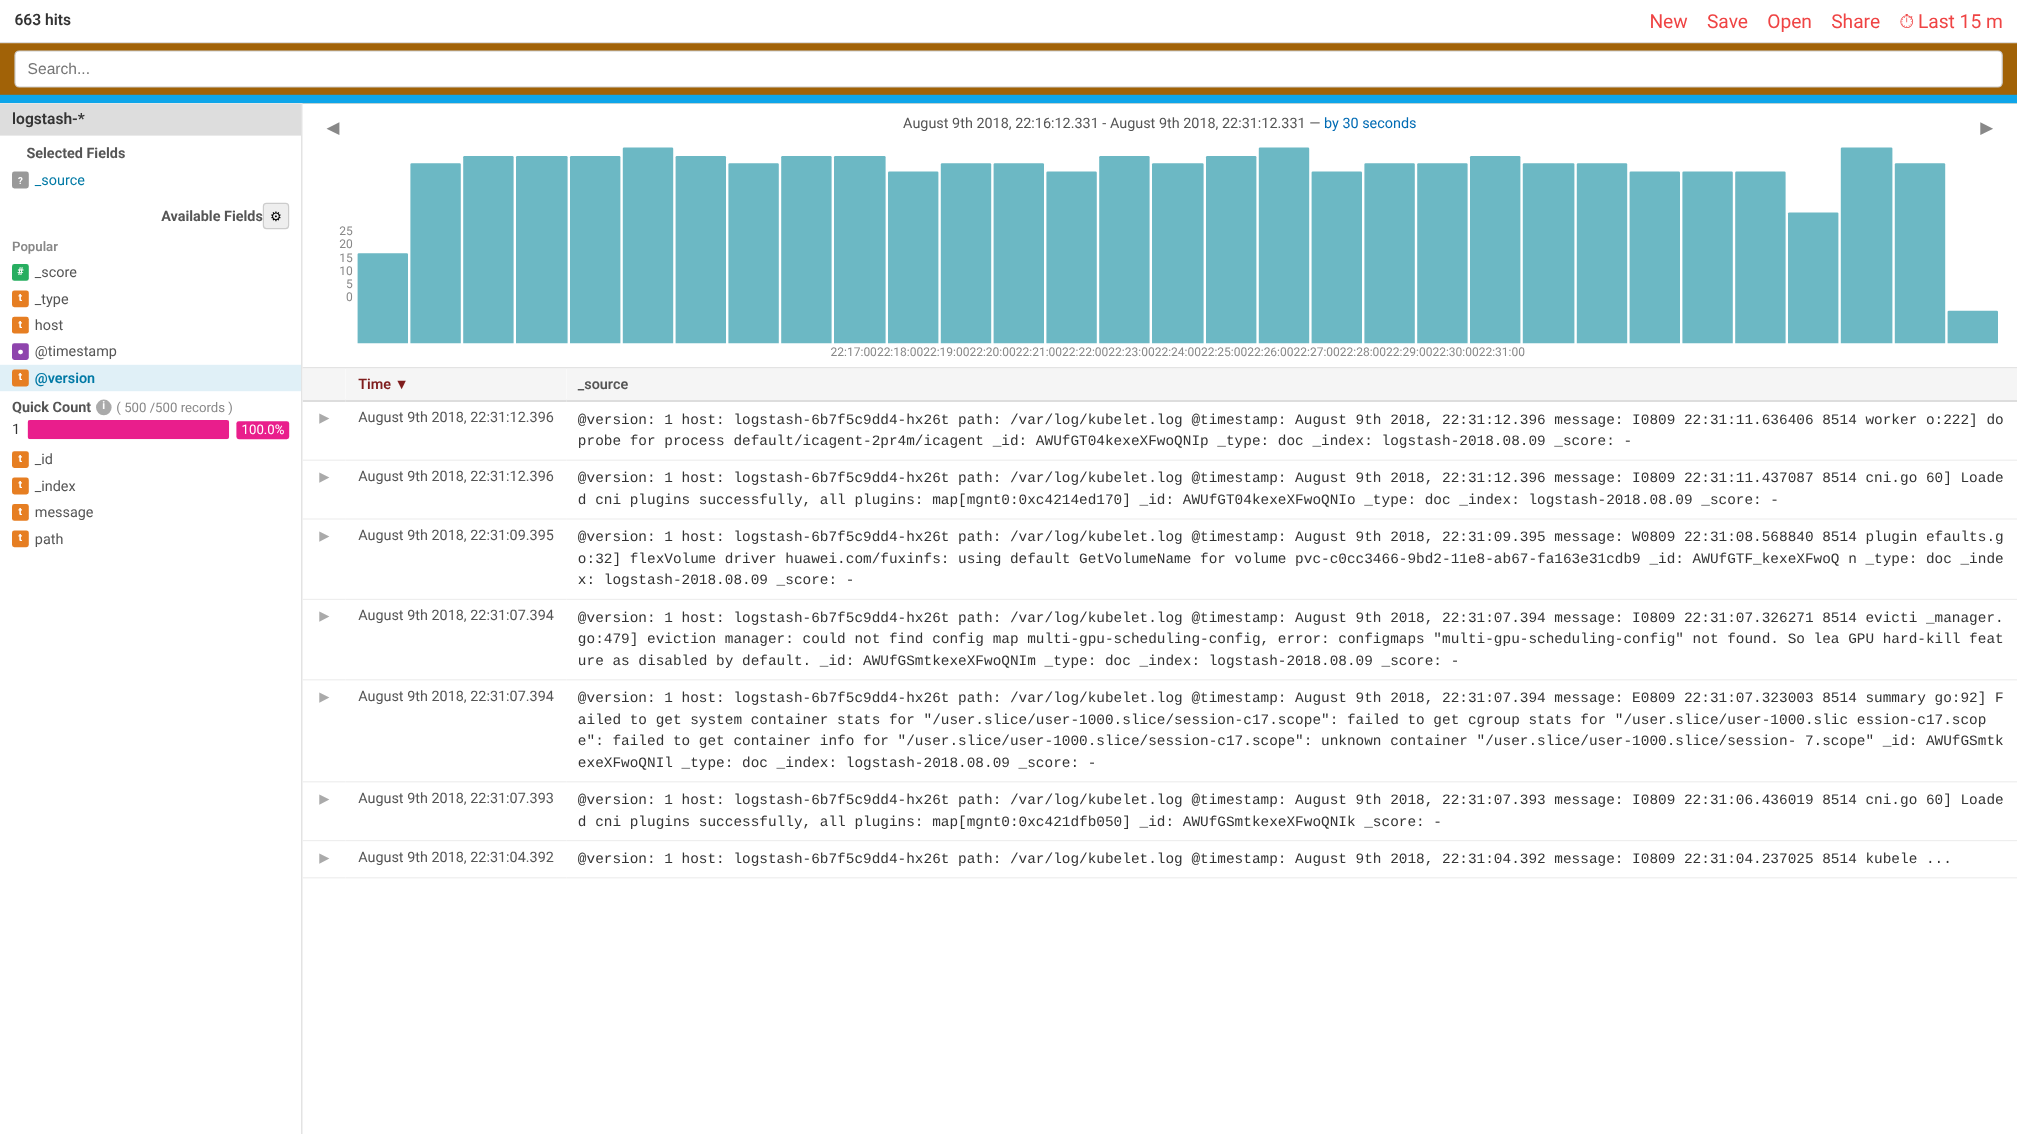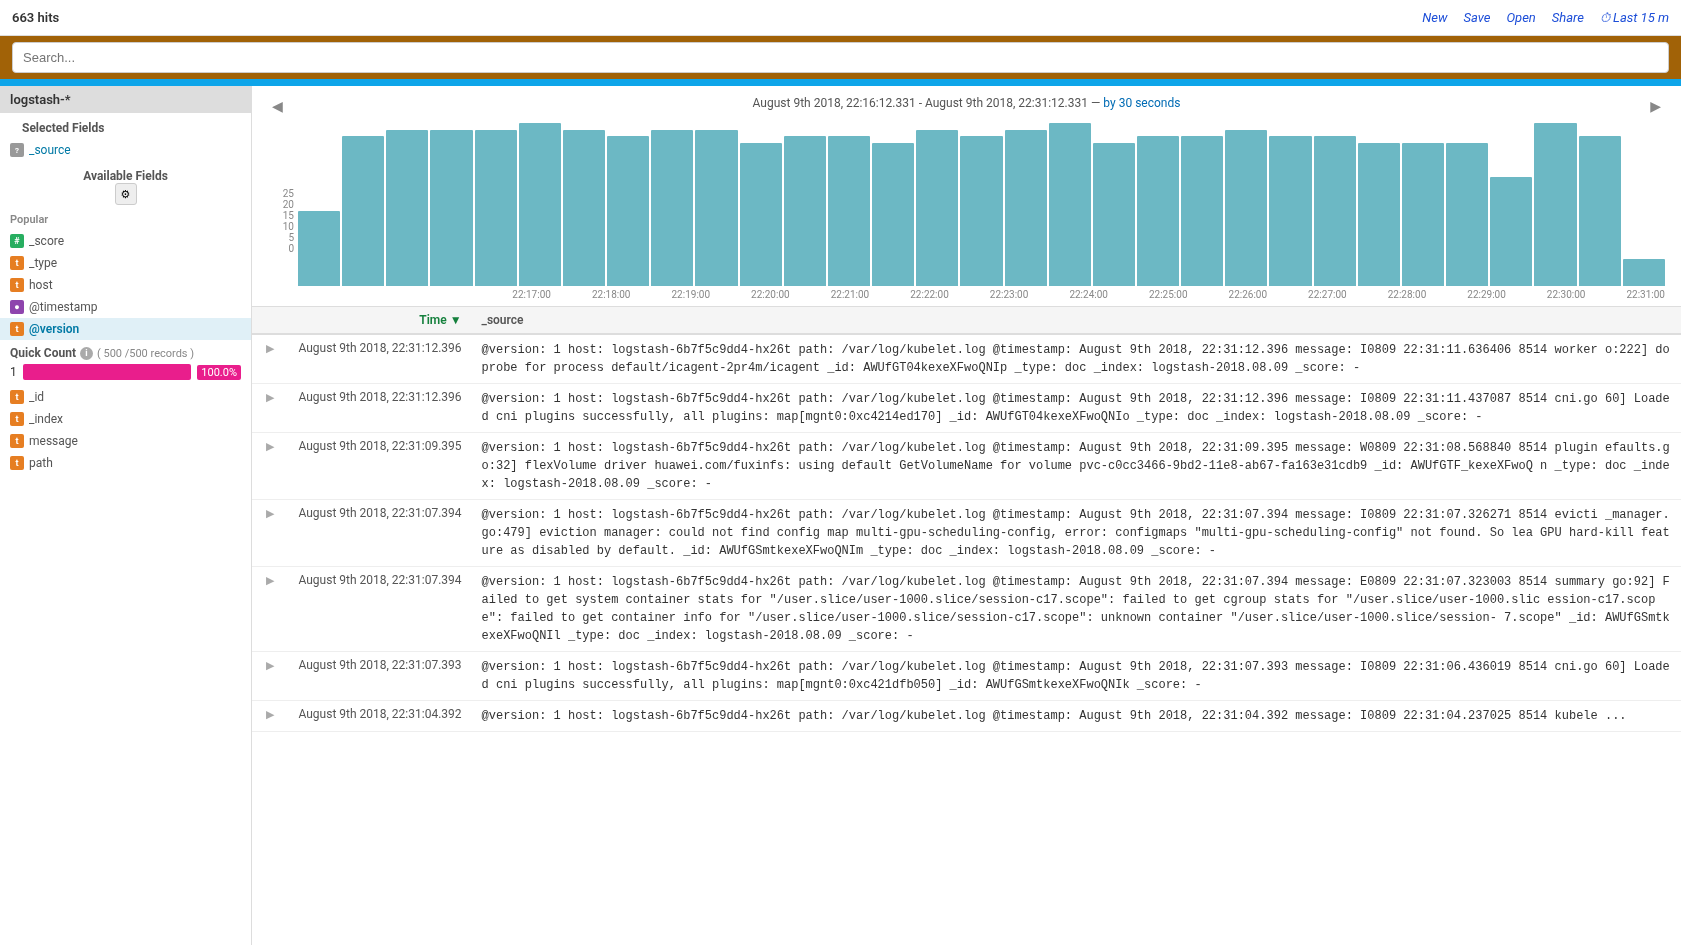"New" .topbar-right span { color: #1d4ed8 -> #ef4444; font-size: 13px -> 16px; font-style: italic -> none }
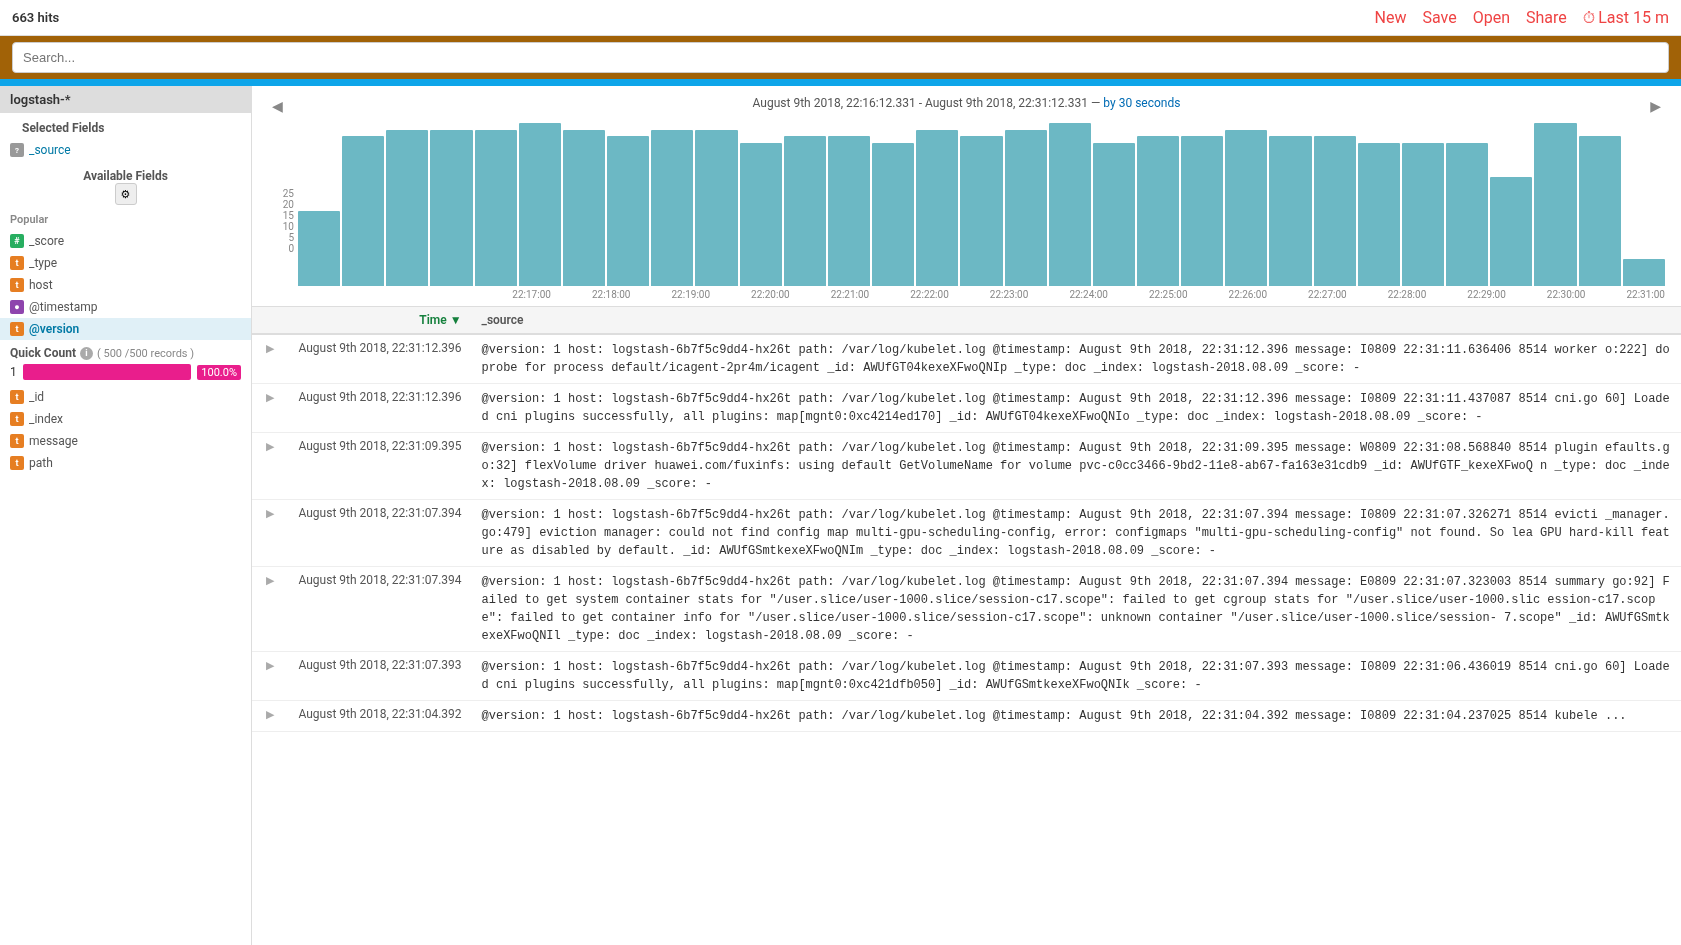"Available Fields" .available-header { flex-direction: column -> none }
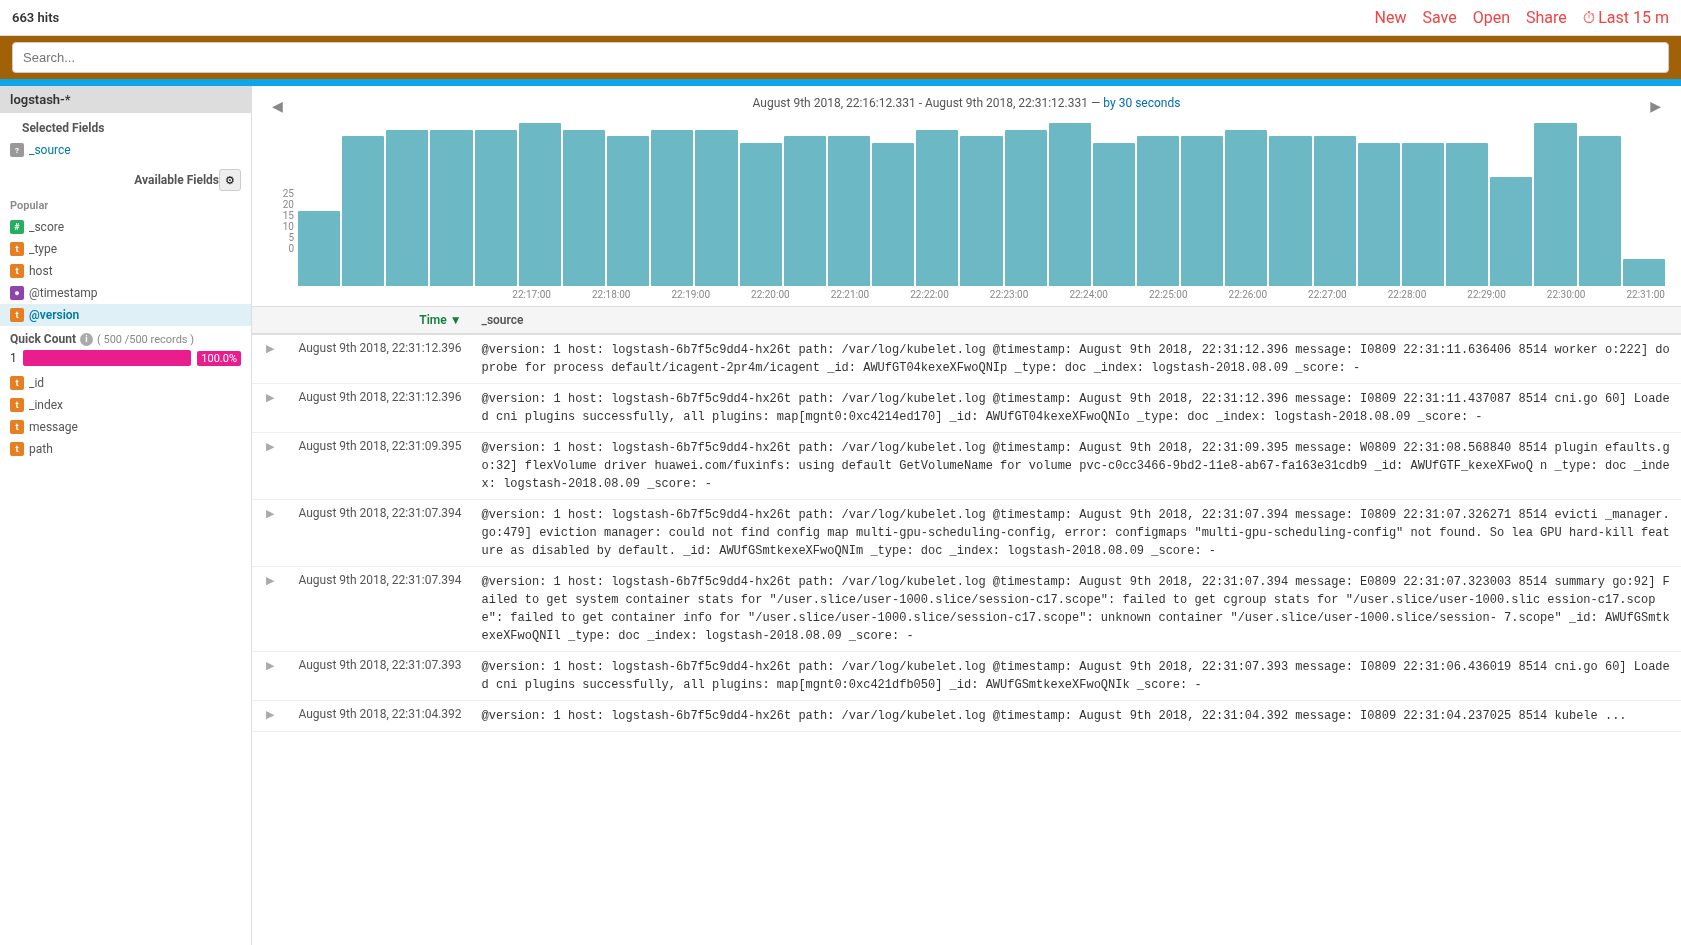"22:17:00" .chart-x-labels { gap: 41px -> none; justify-content: flex-end -> center }
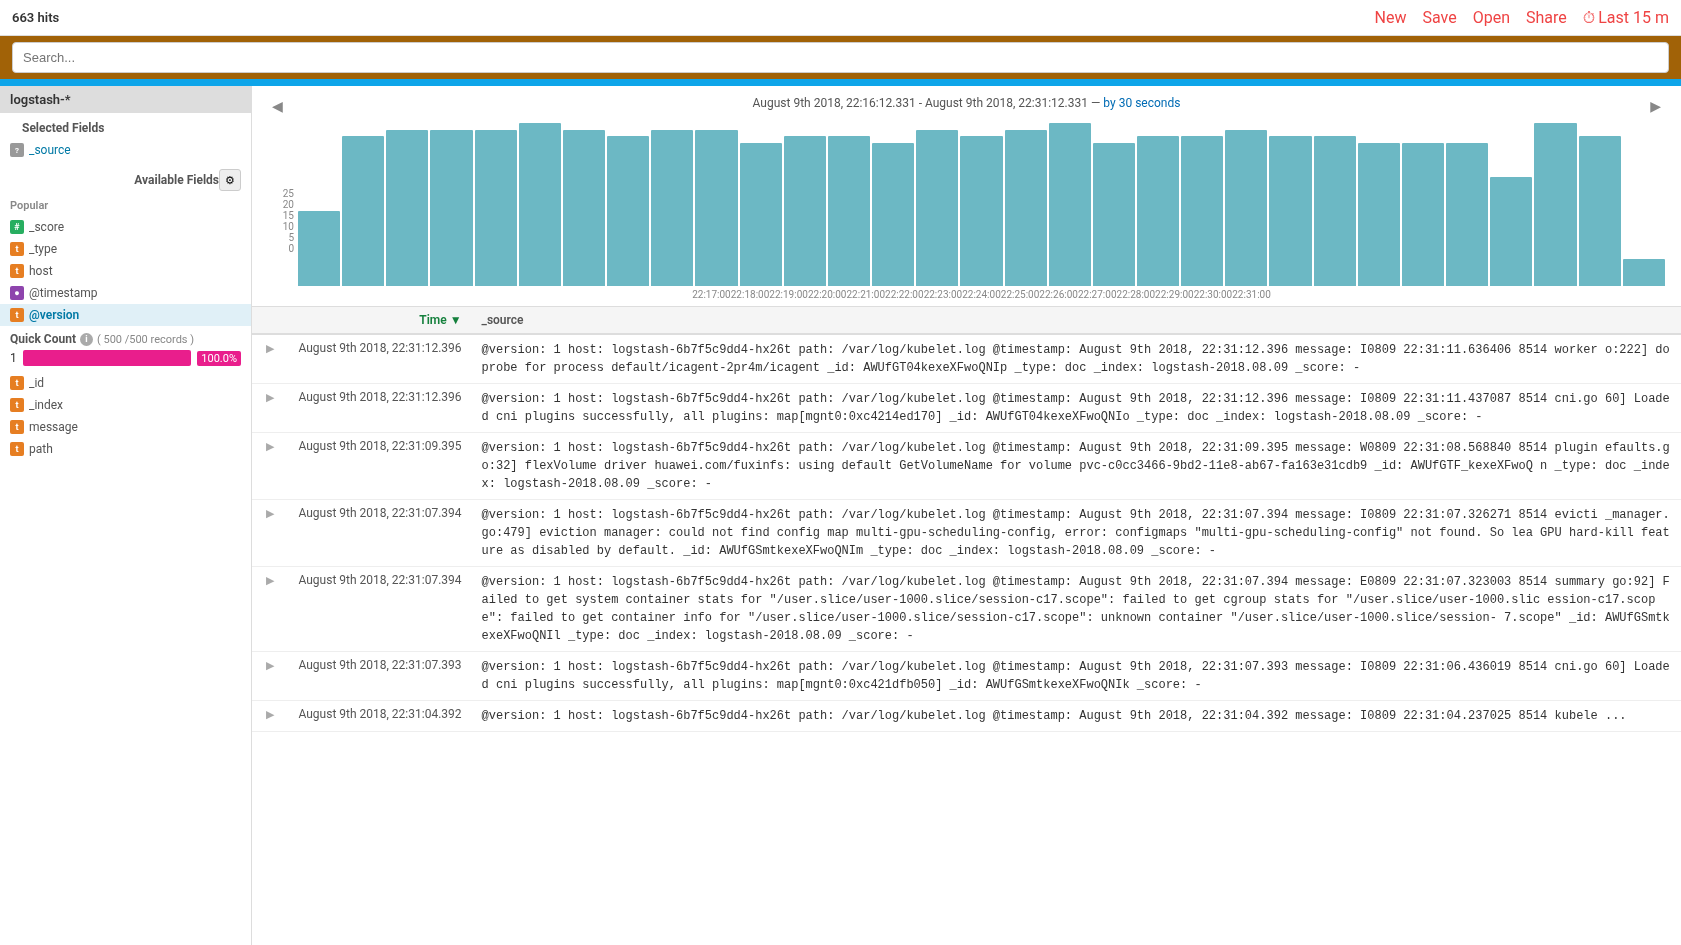"Time ▼" .results-table th.sort-col { color: #15803d -> #7f1d1d; text-align: right -> none }
